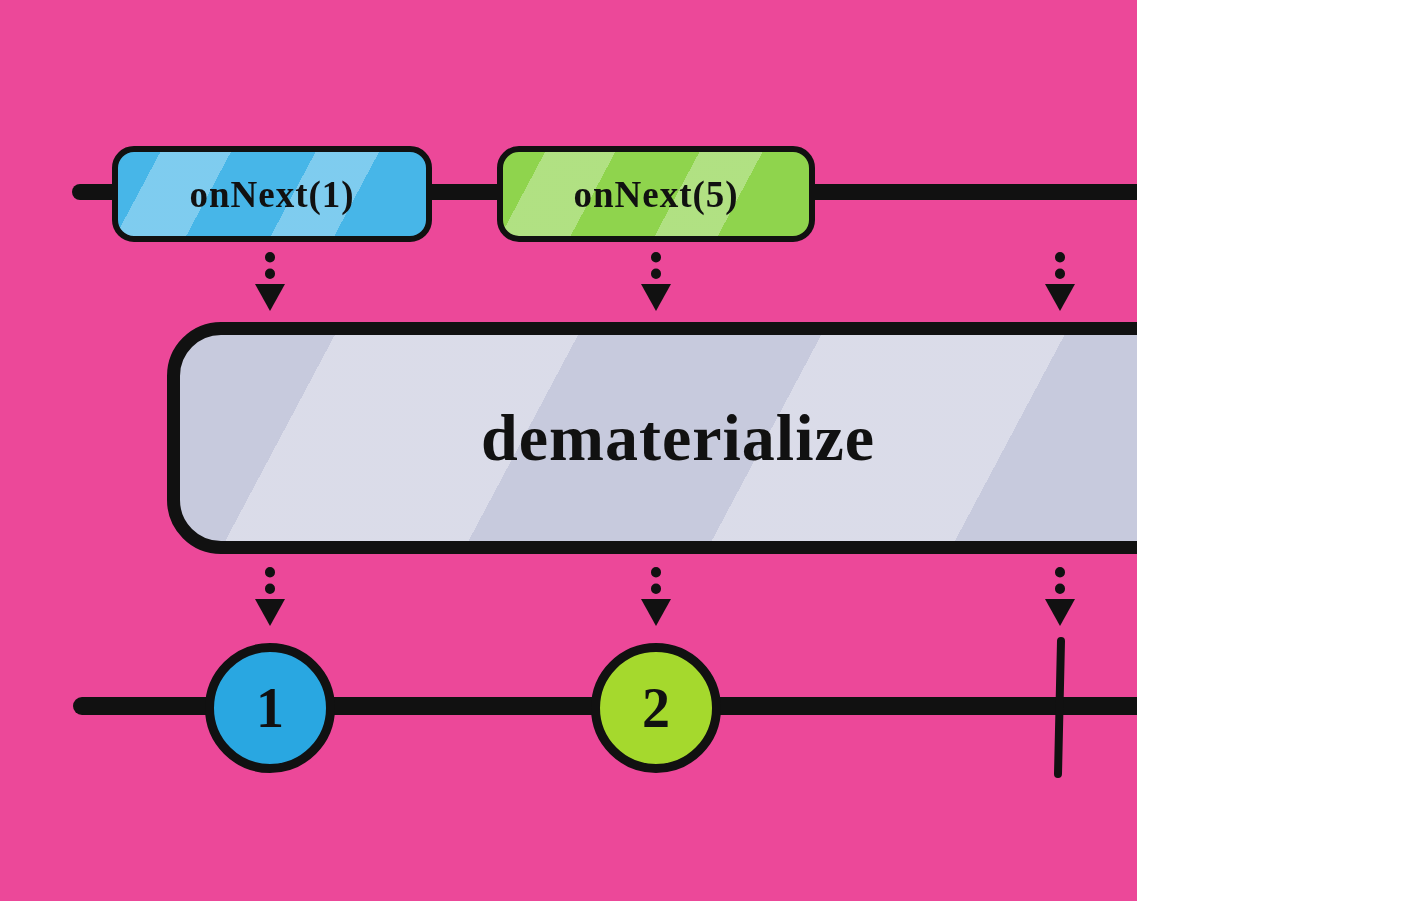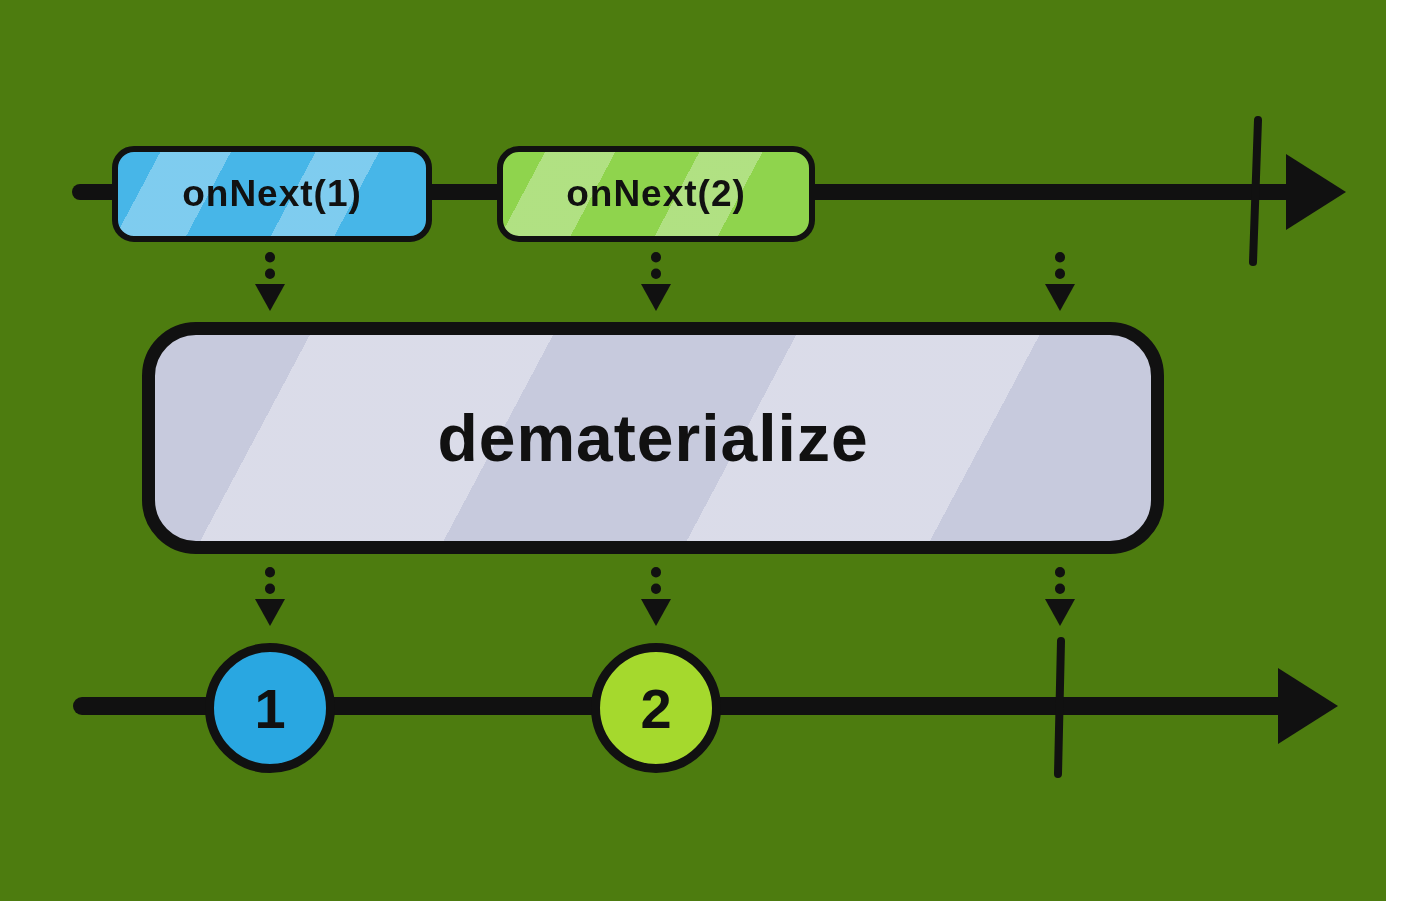"onNext(1)" #stage { background: #4d7c0f -> #ec4899; font-family: Liberation Sans, sans-serif -> Liberation Serif, serif; width: 1386px -> 1137px }
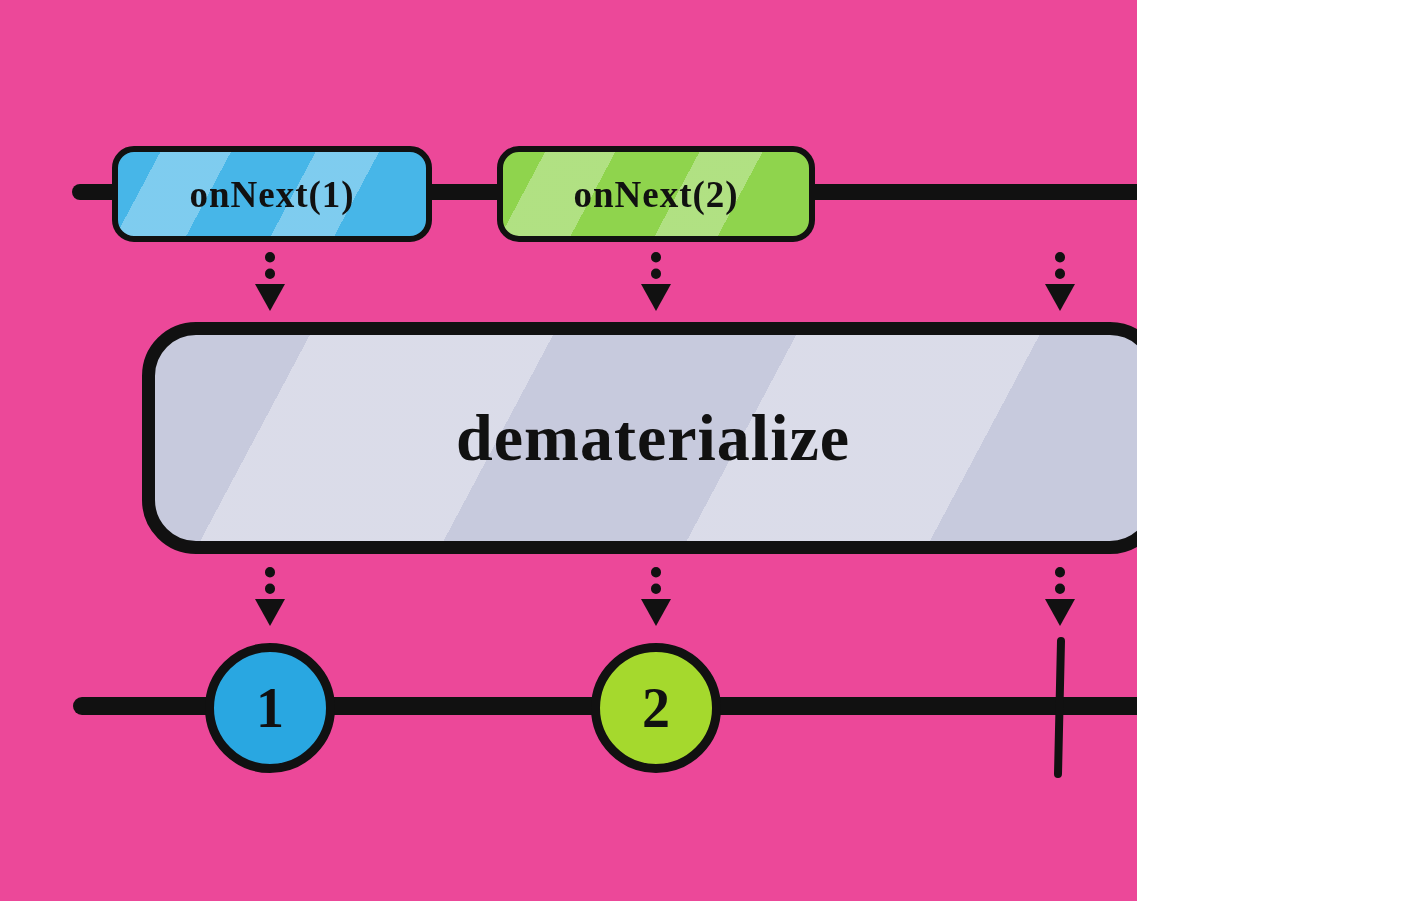"onNext(2)" span.event-label { text: 2 -> 5 }
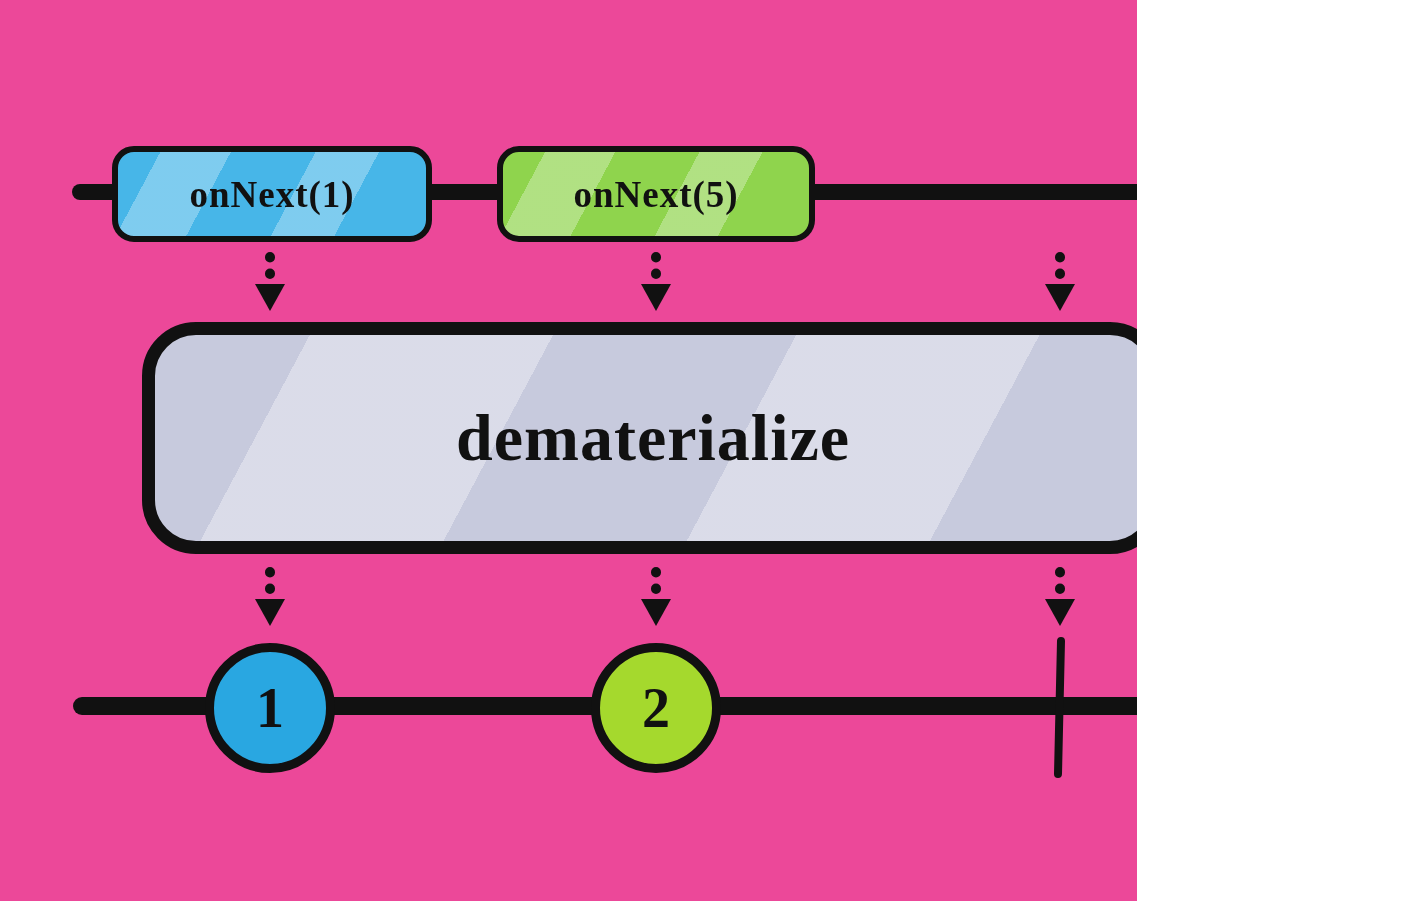"dematerialize" .operator-box { left: 142px -> 167px }
